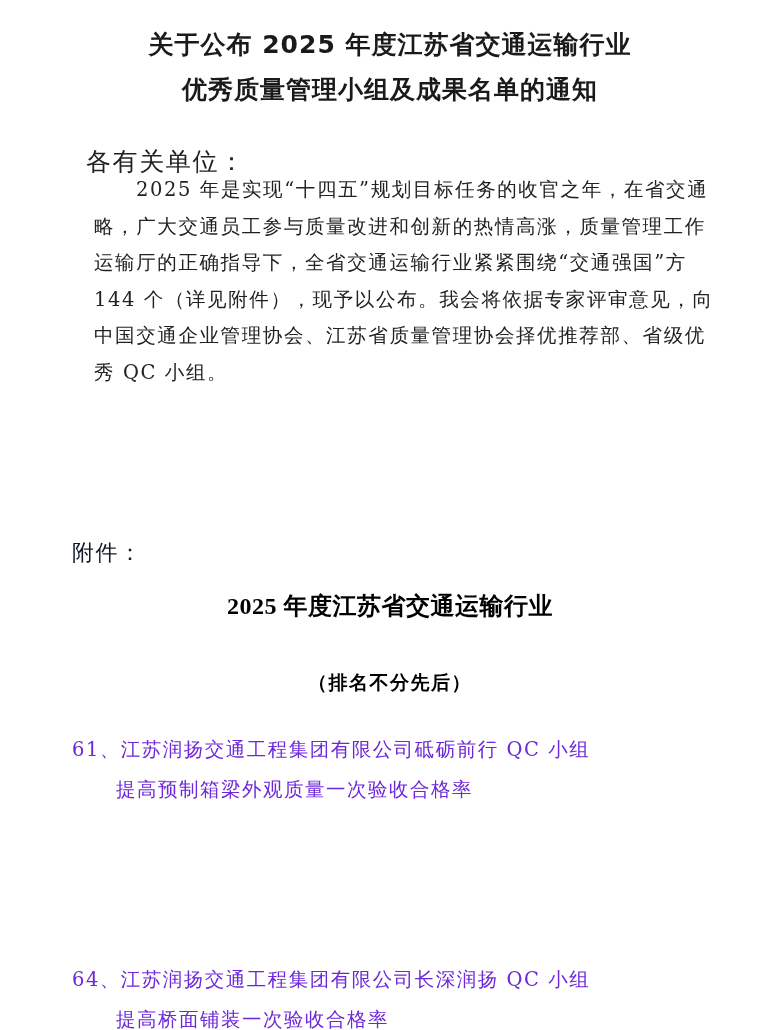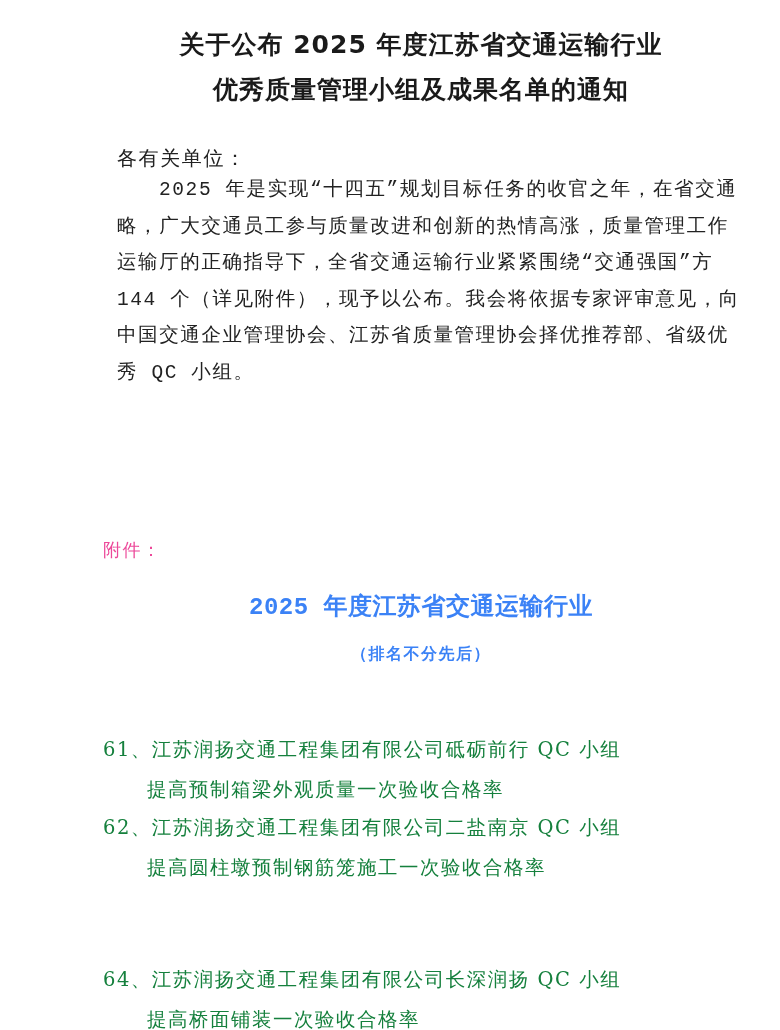"关于公布 2025 年度江苏省交通运输行业" .page { margin-left: 31px -> none }
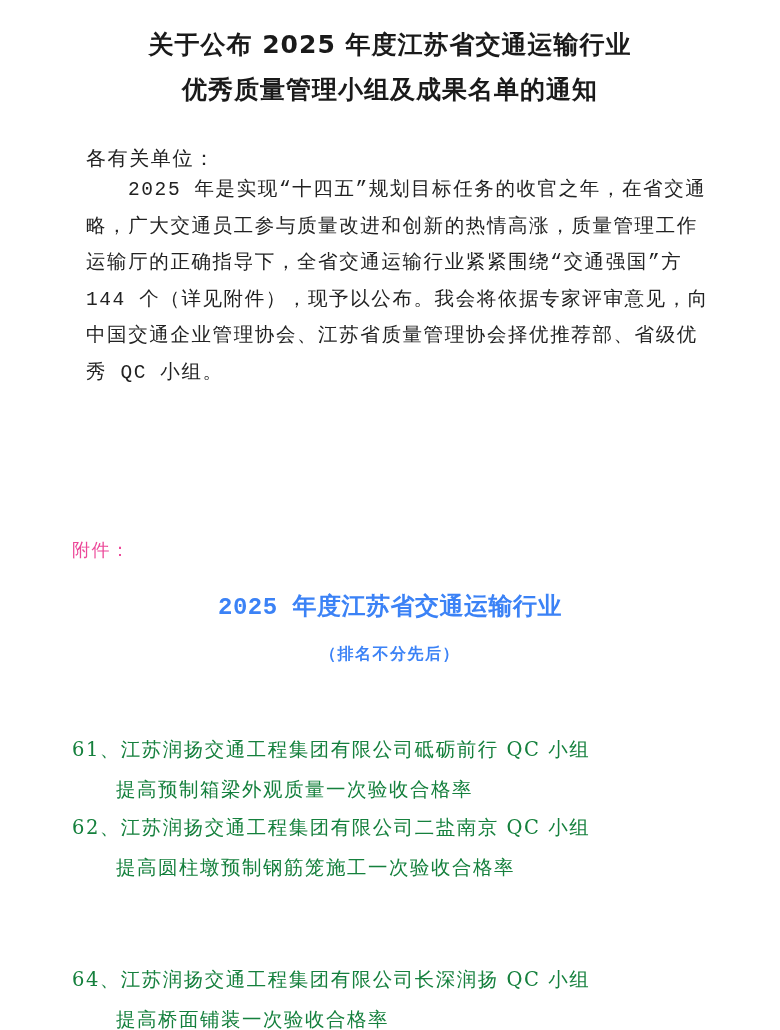"各有关单位：" .greet { font-size: 20px -> 25px }
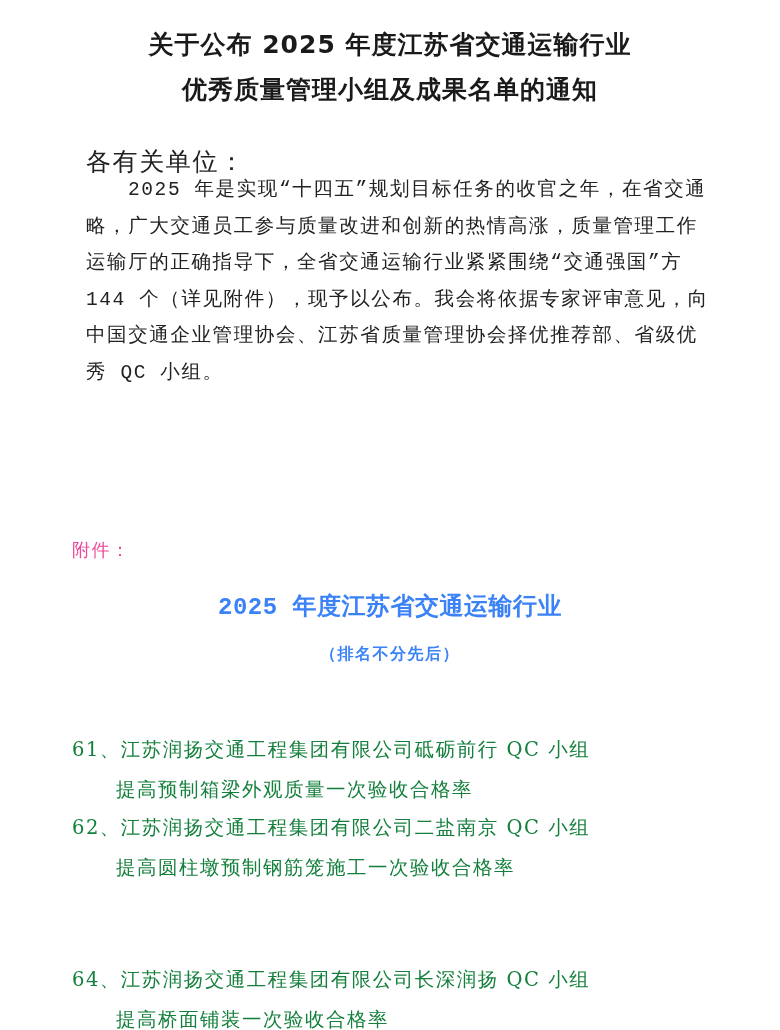"2025 年是实现“十四五”规划目标任务的收官之年，在省交通" .para { font-family: Liberation Mono, monospace -> none; left: 86px -> 94px }
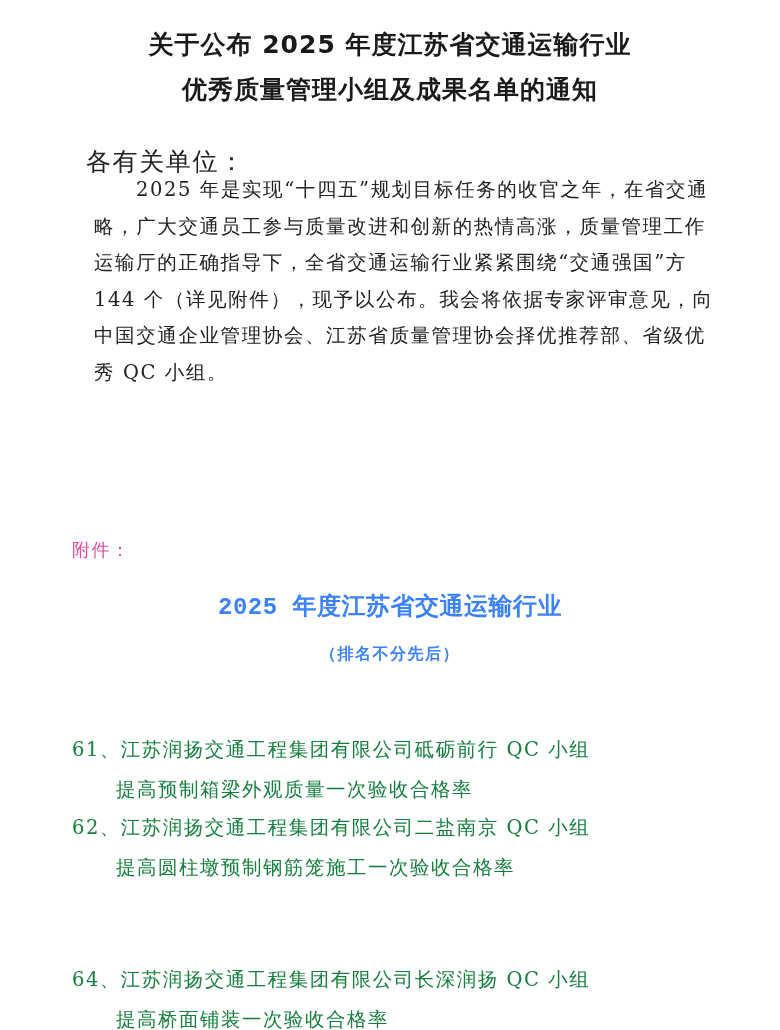"附件：" .attach { color: #ec4899 -> #0f172a; font-size: 18px -> 22px }
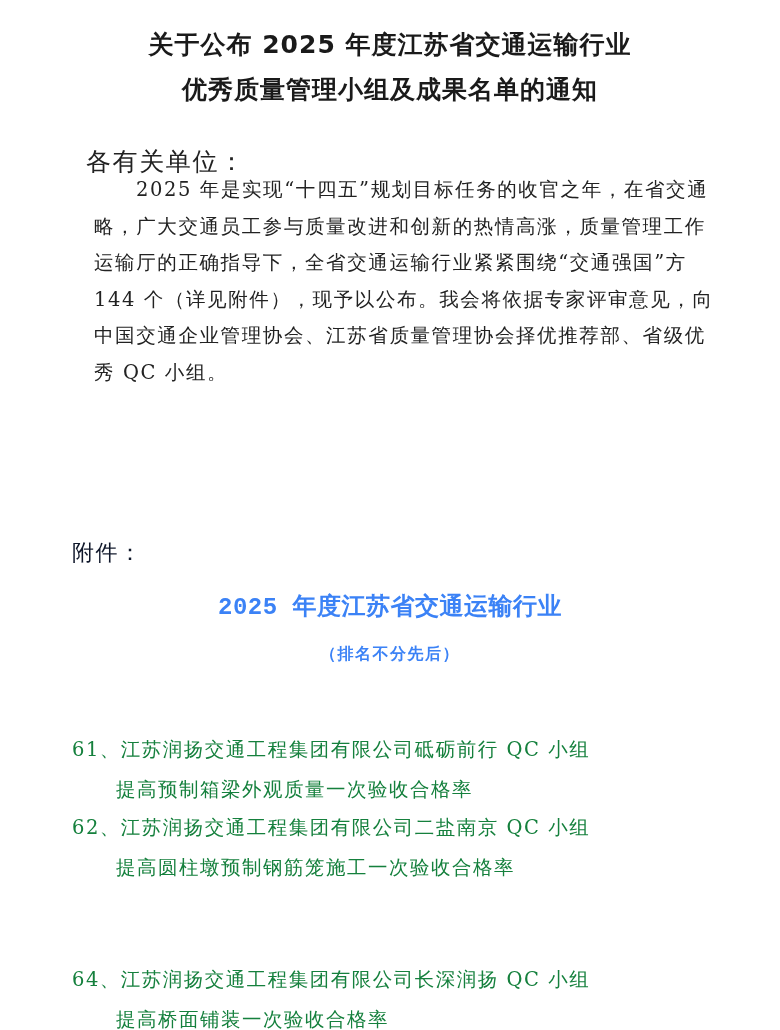"2025 年度江苏省交通运输行业" .st { color: #3b82f6 -> #000000; font-family: Liberation Mono, monospace -> Liberation Serif, serif }
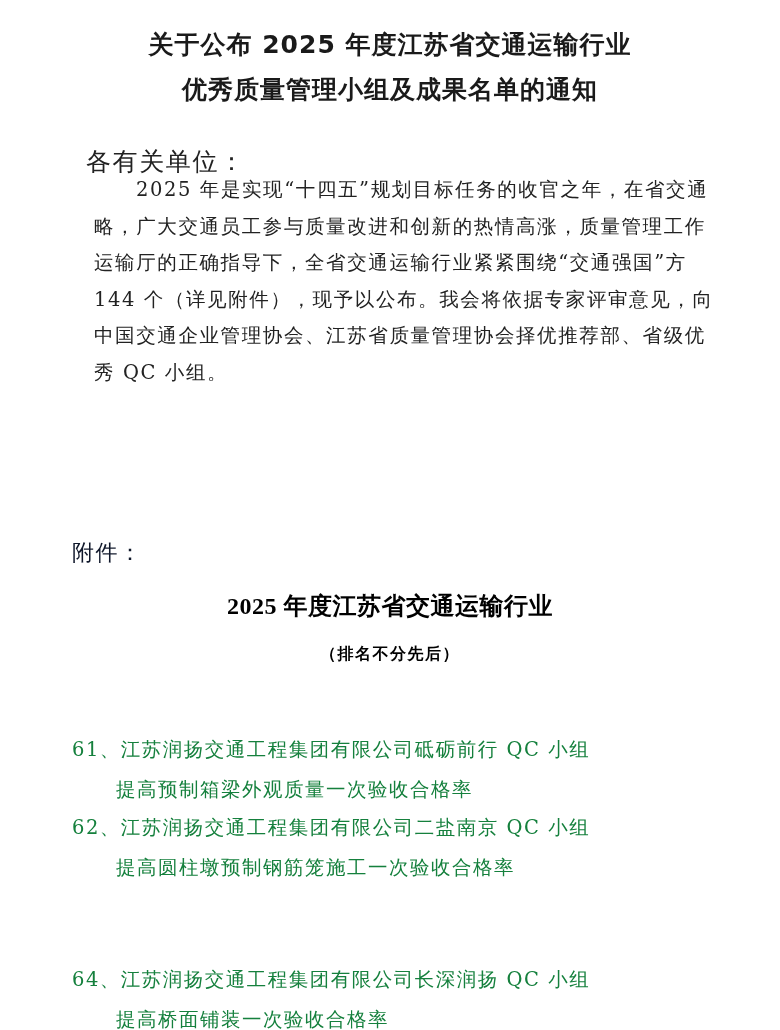"（排名不分先后）" .st3 { font-size: 16px -> 19px; top: 644px -> 670px }
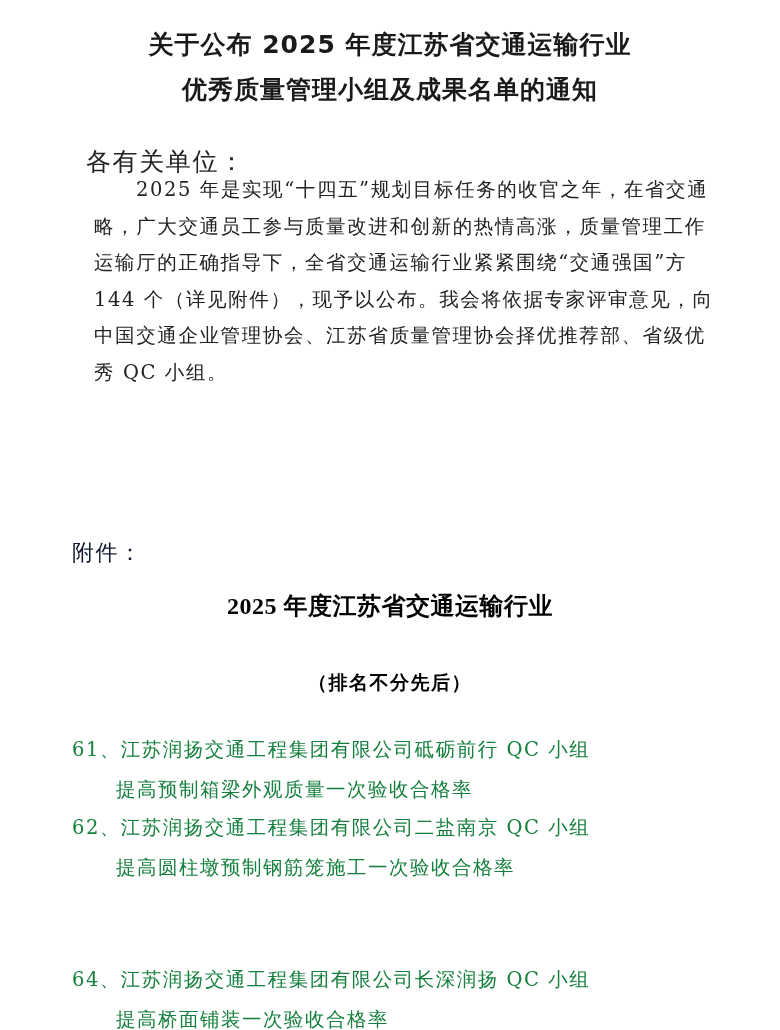"61、江苏润扬交通工程集团有限公司砥砺前行 QC 小组" .entry { color: #15803d -> #6d28d9 }
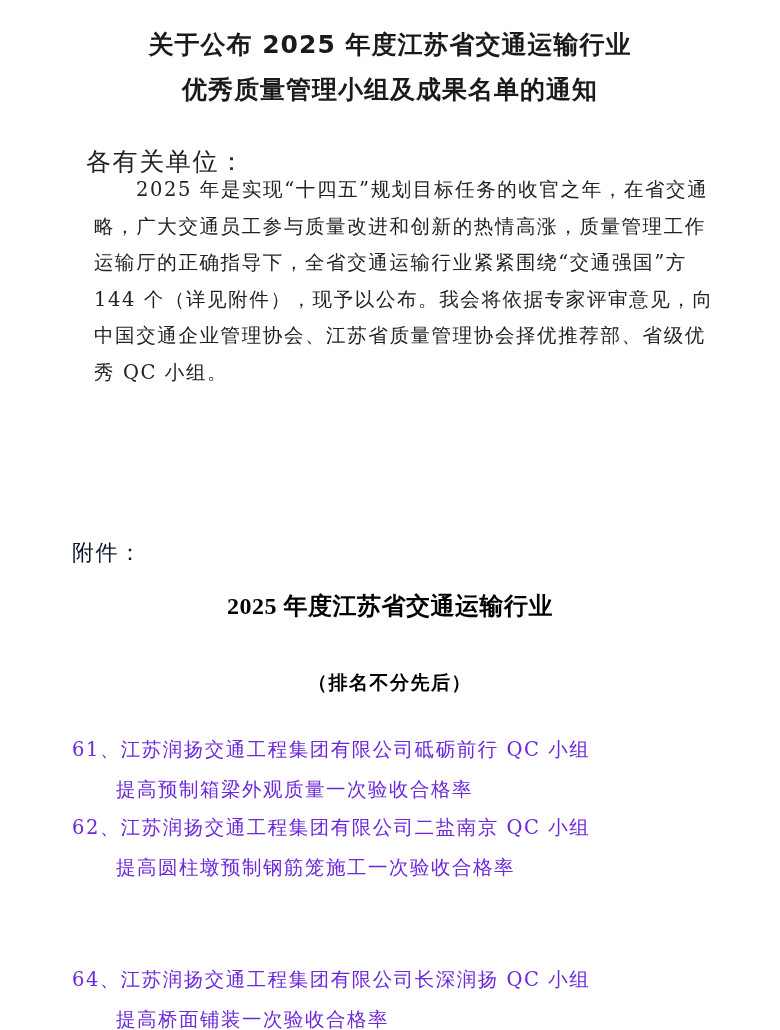"62、江苏润扬交通工程集团有限公司二盐南京 QC 小组" div.entry { html: <div> <span>62、</span><span>江苏润扬交通工程集团有限公司二盐南京 QC 小组</span> <span>提高圆柱墩预制钢筋笼施工一次验收合格率</span> </div> -> none }
